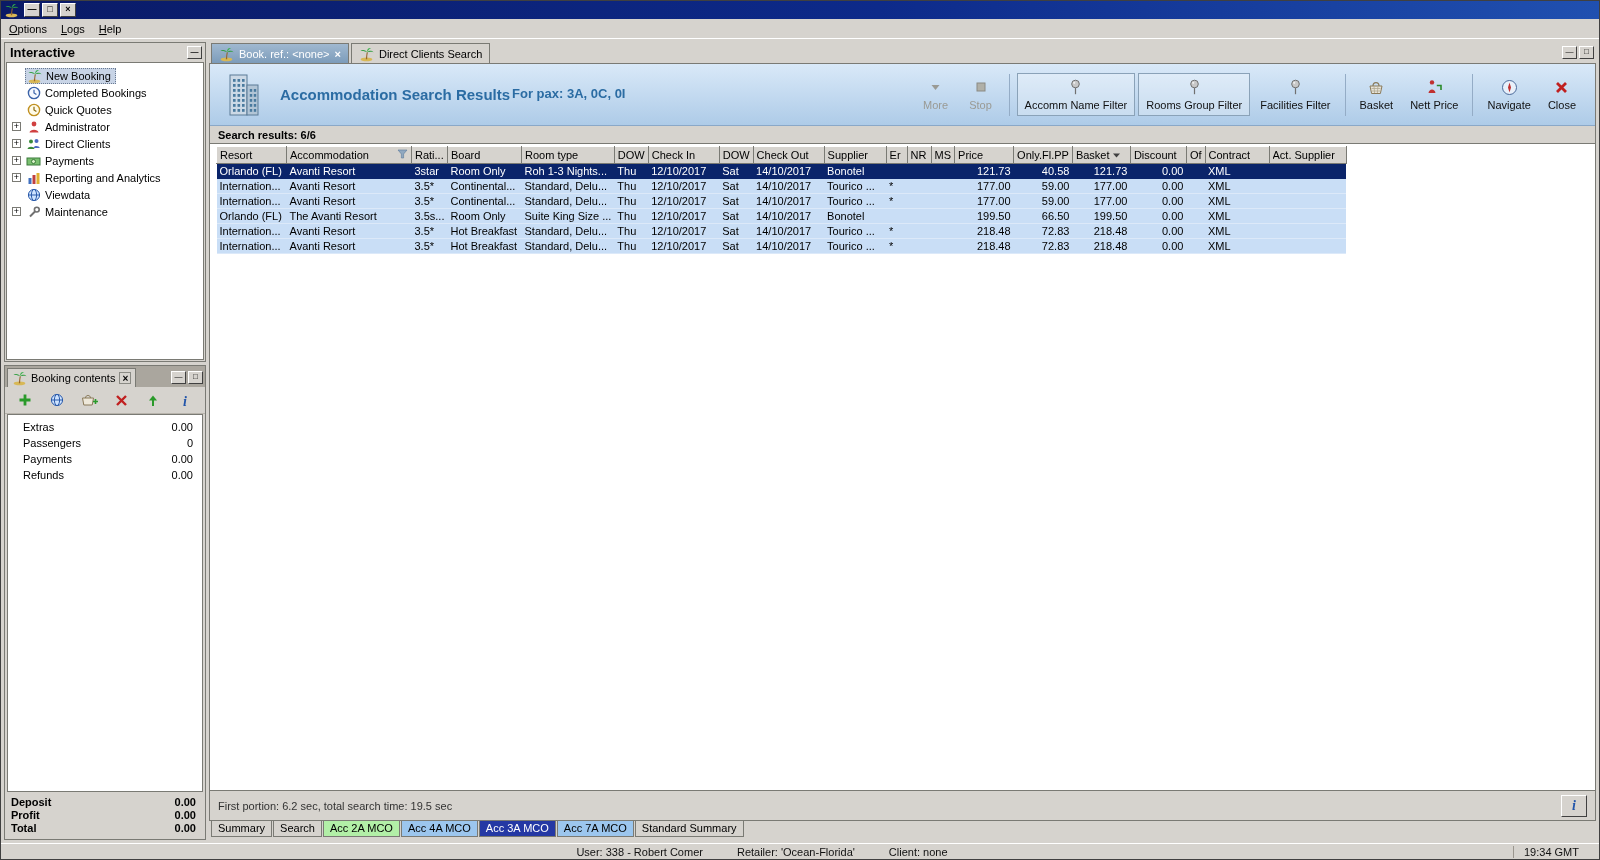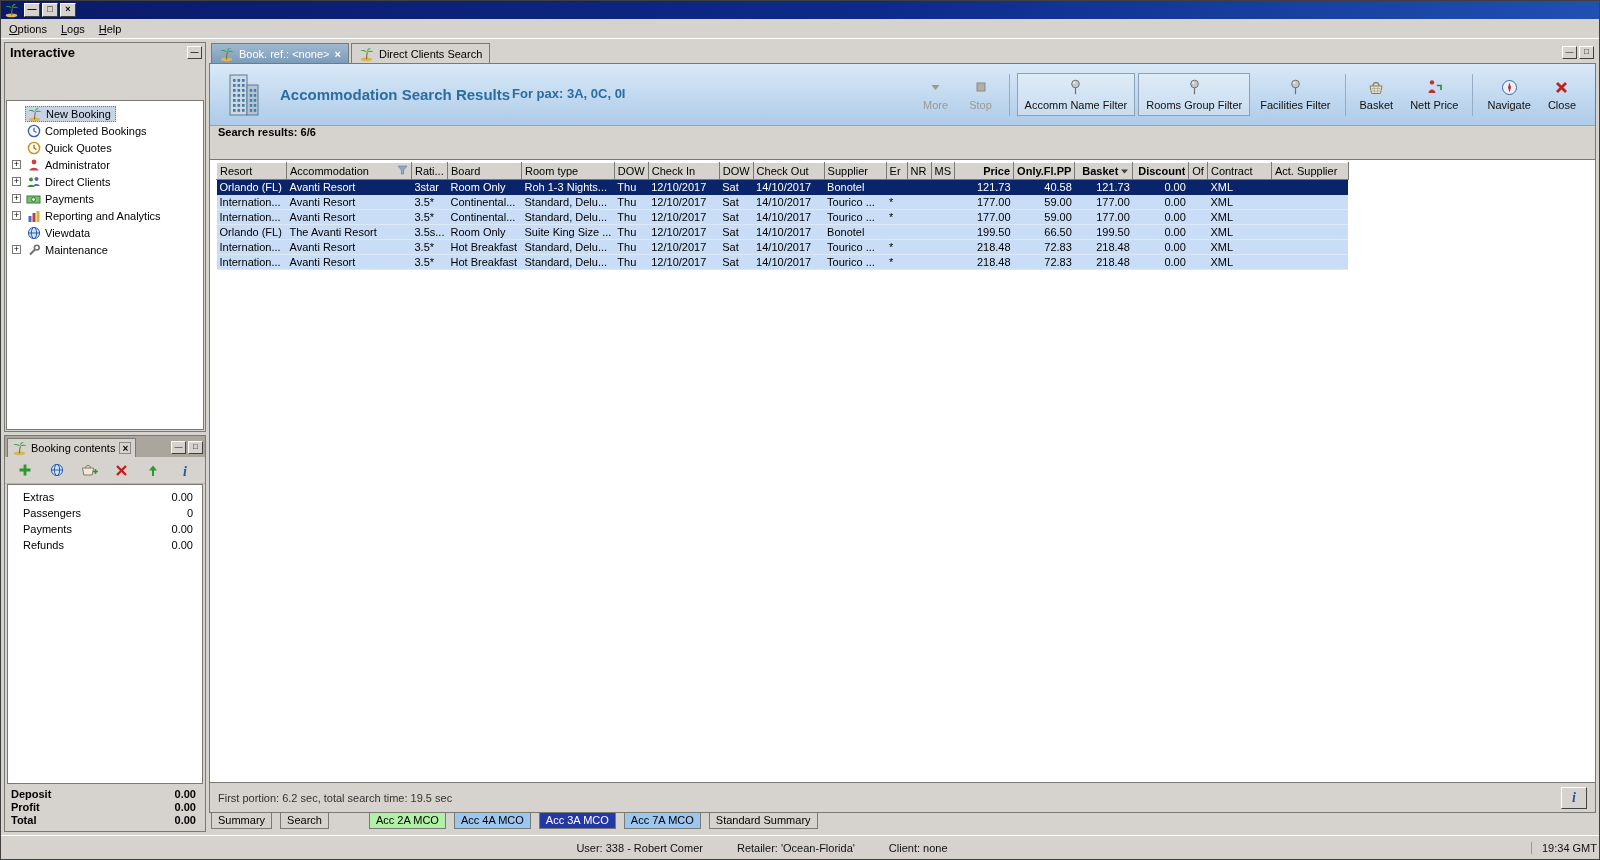"Interactive" .side-top { gap: 38px -> none; height: 390px -> 320px }
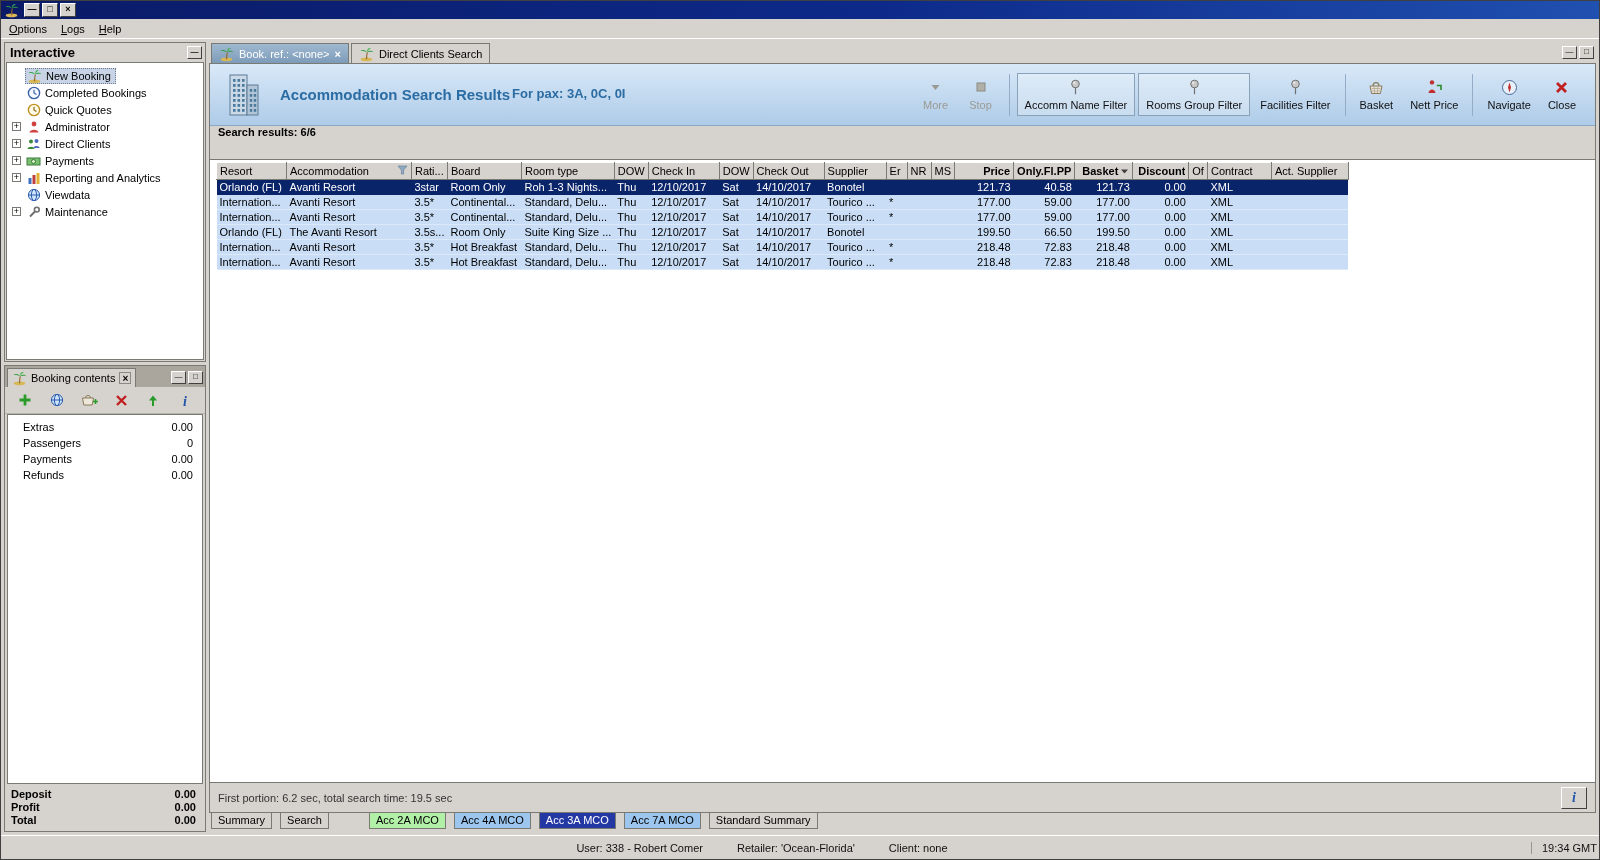"Search results: 6/6" .results-bar { align-items: flex-start -> center; height: 34px -> 18px }
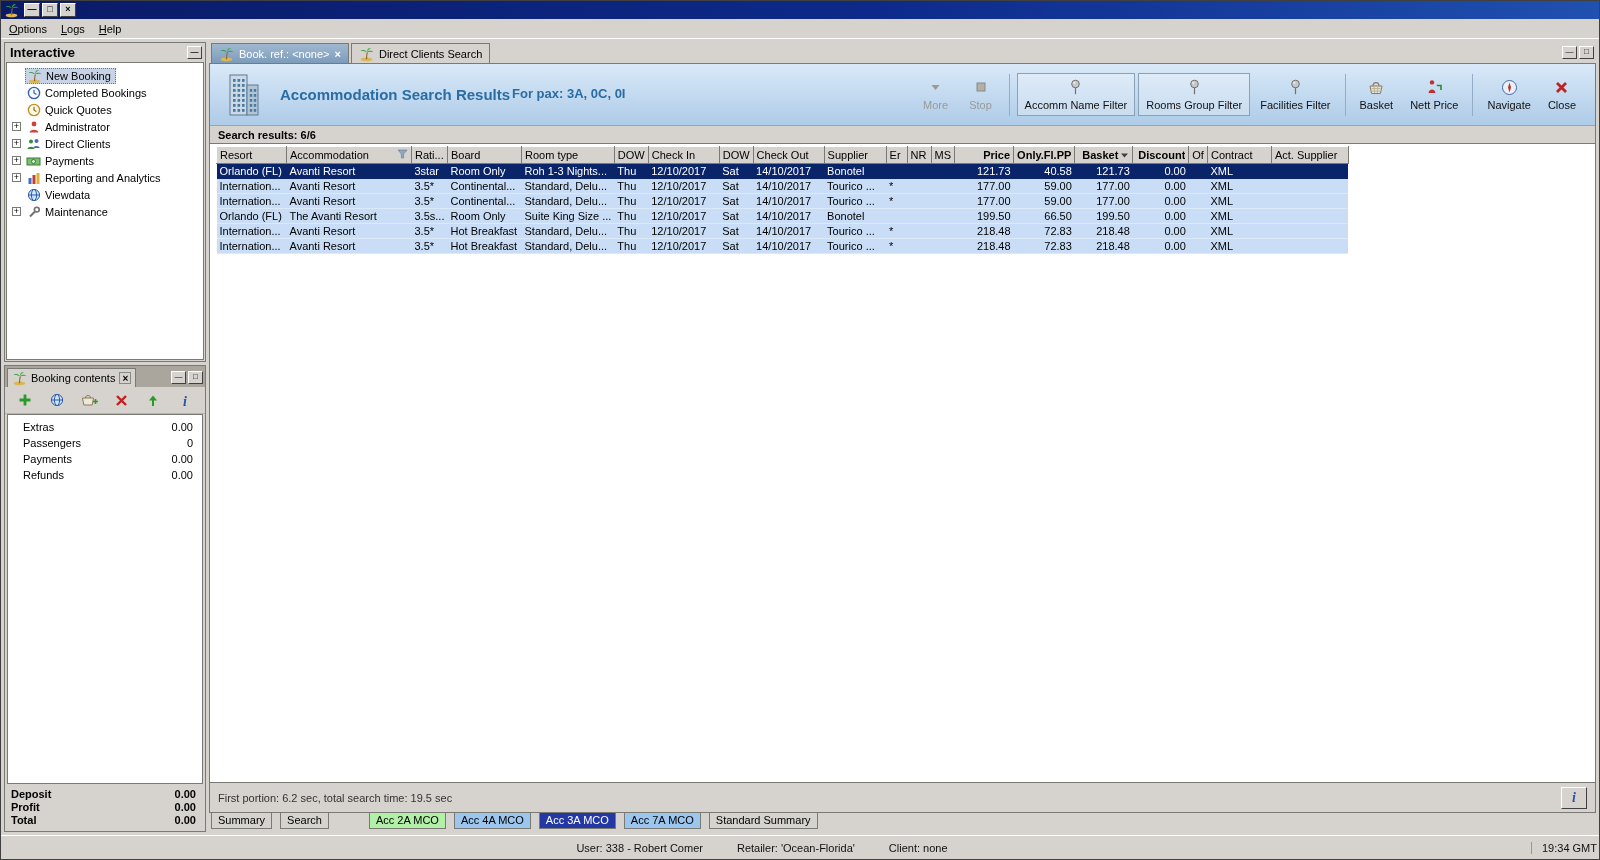"Price" .thc.r { font-weight: bold -> none; justify-content: flex-end -> flex-start }
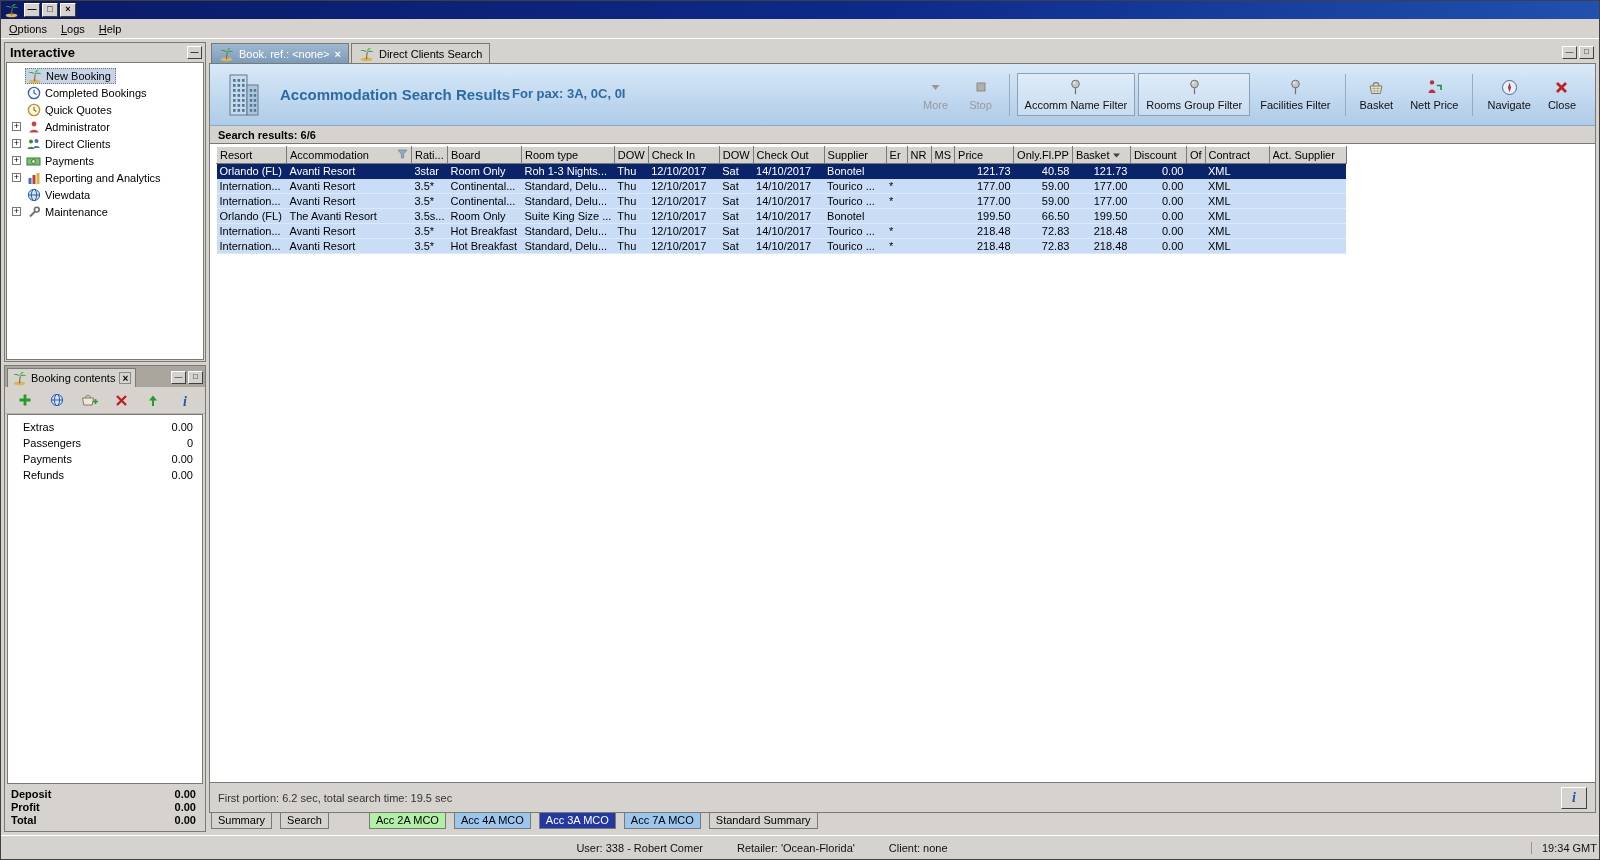"Summary" .bottom-tabs { gap: 8px -> 1px }
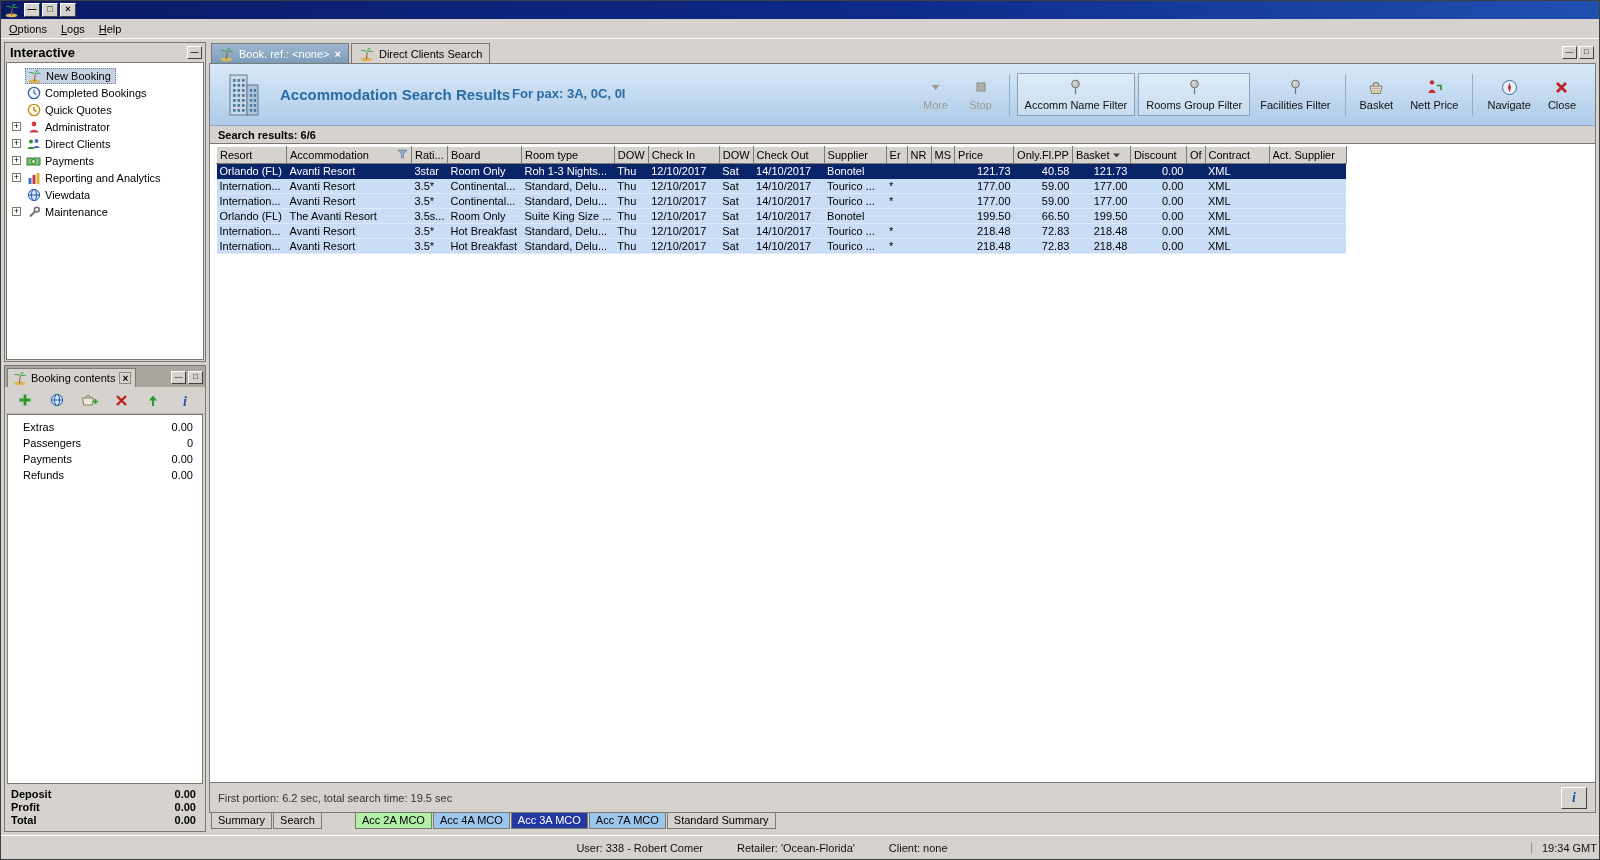"Acc 2A MCO" .btab.green { margin-left: 32px -> none }
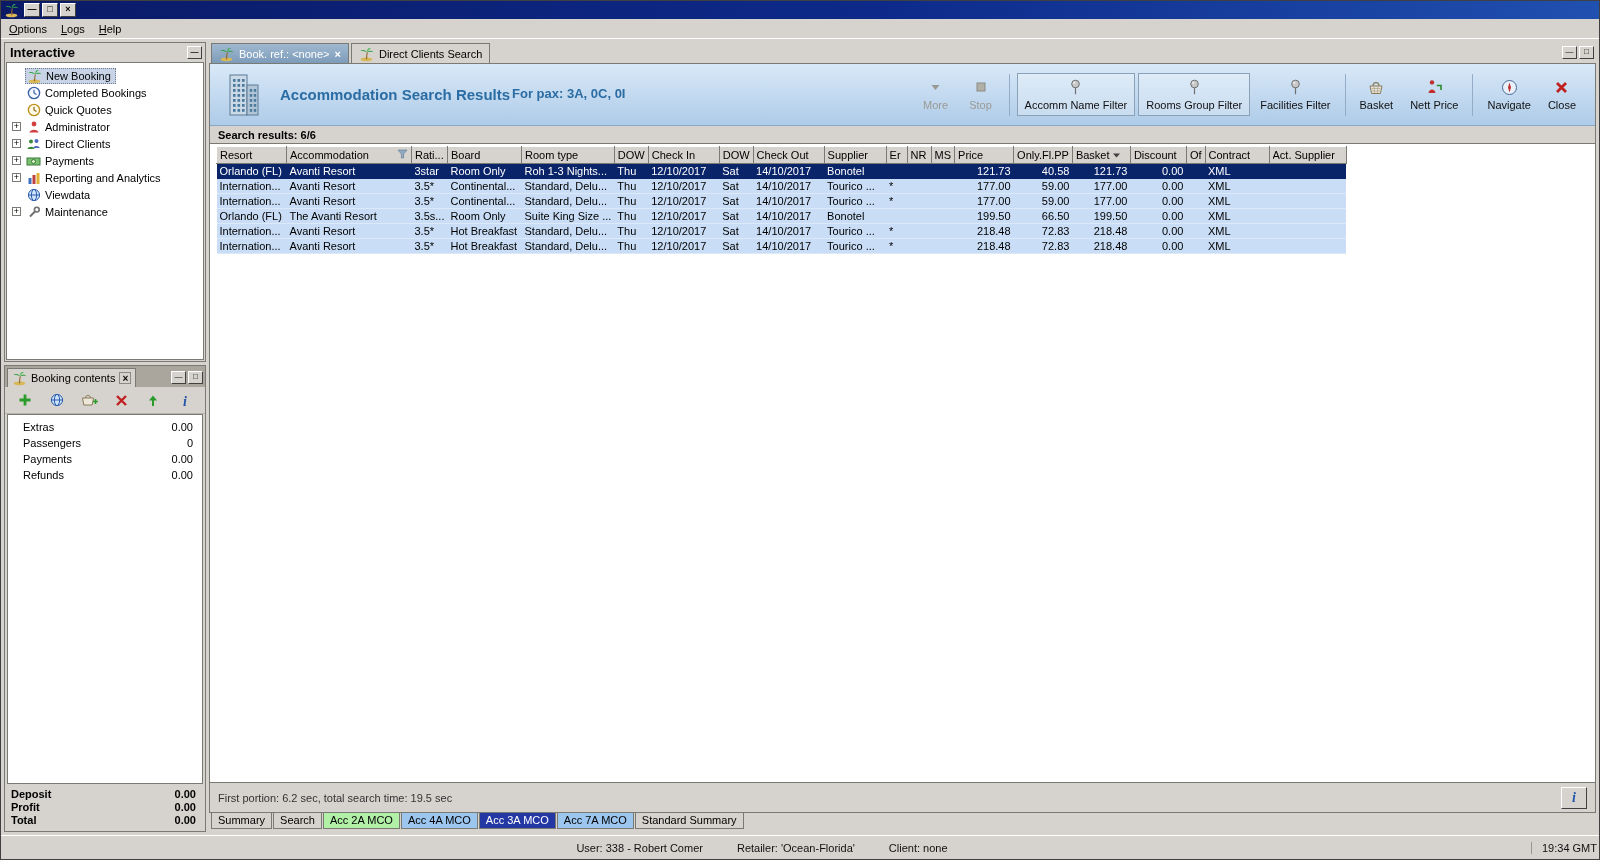"User: 338 - Robert Comer" .statusbar { height: 24px -> 16px; padding: 0 2px -> 0 20px }
